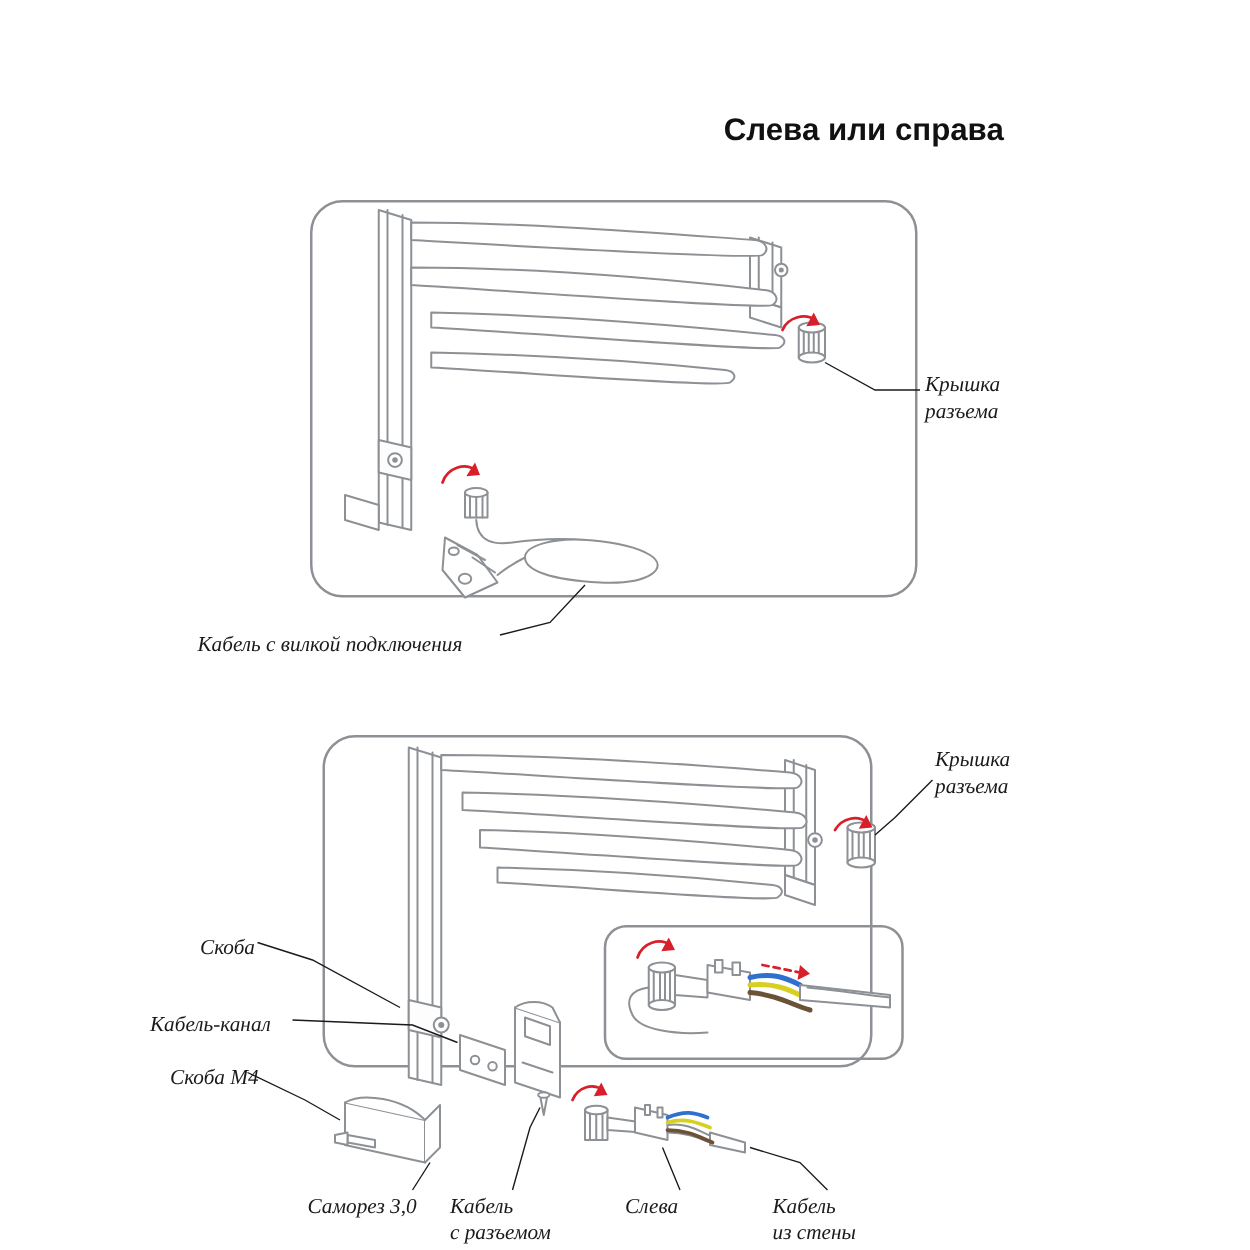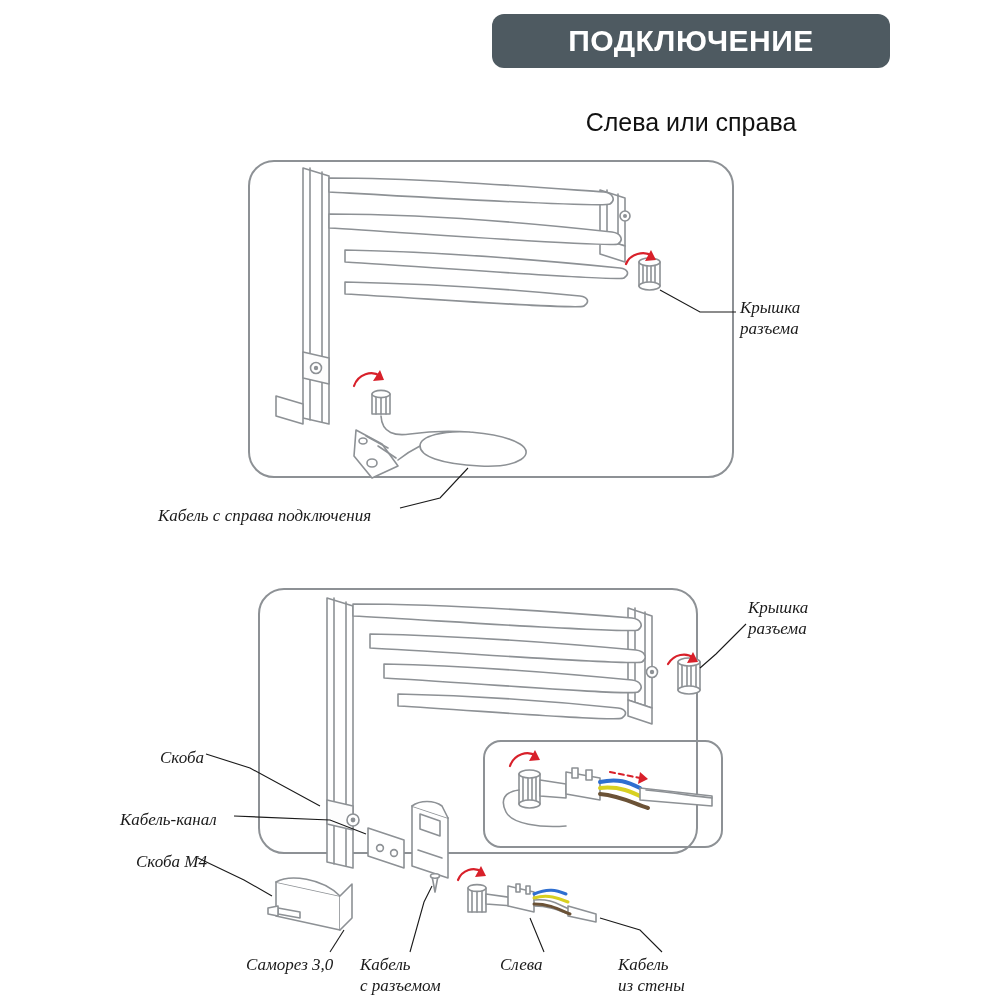"ПОДКЛЮЧЕНИЕ" div.badge { html: <div> <span>ПОДКЛЮЧЕНИЕ</span> </div> -> none }
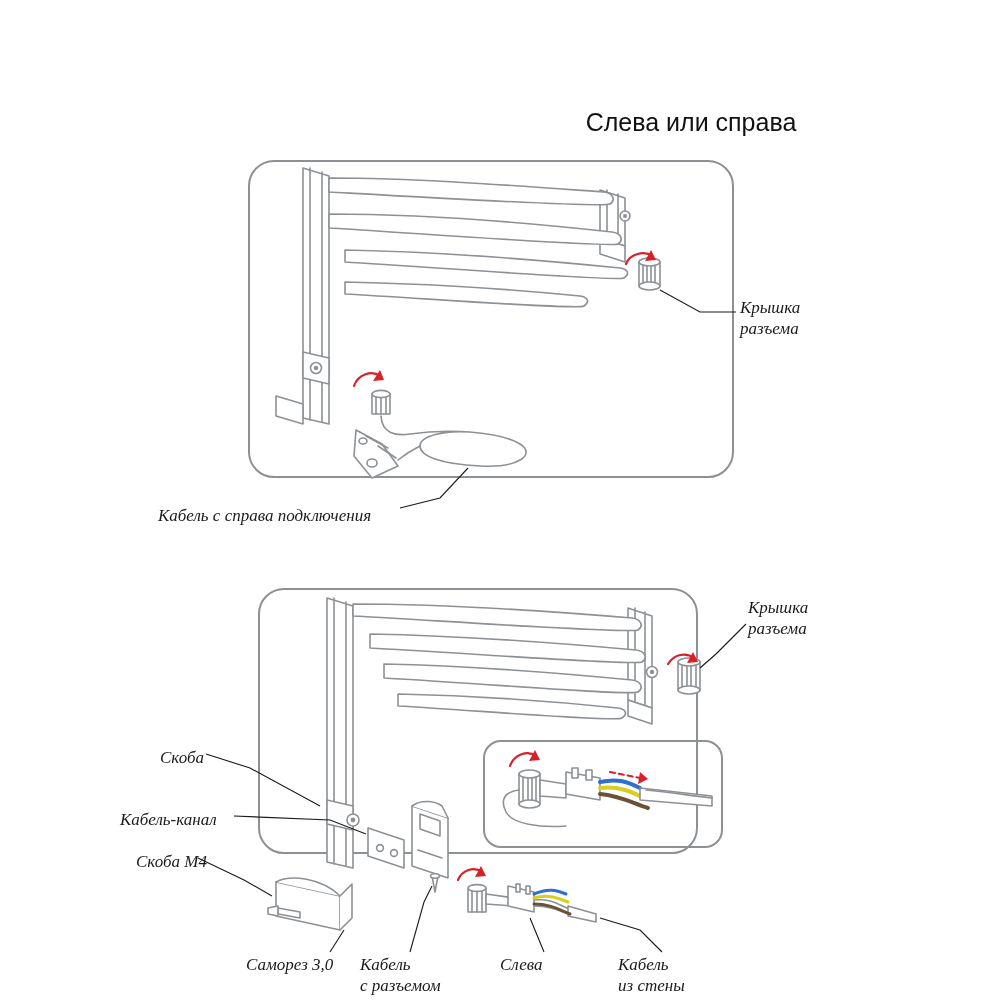"Слева или справа" .subtitle { font-weight: normal -> bold; margin-top: 18px -> none }
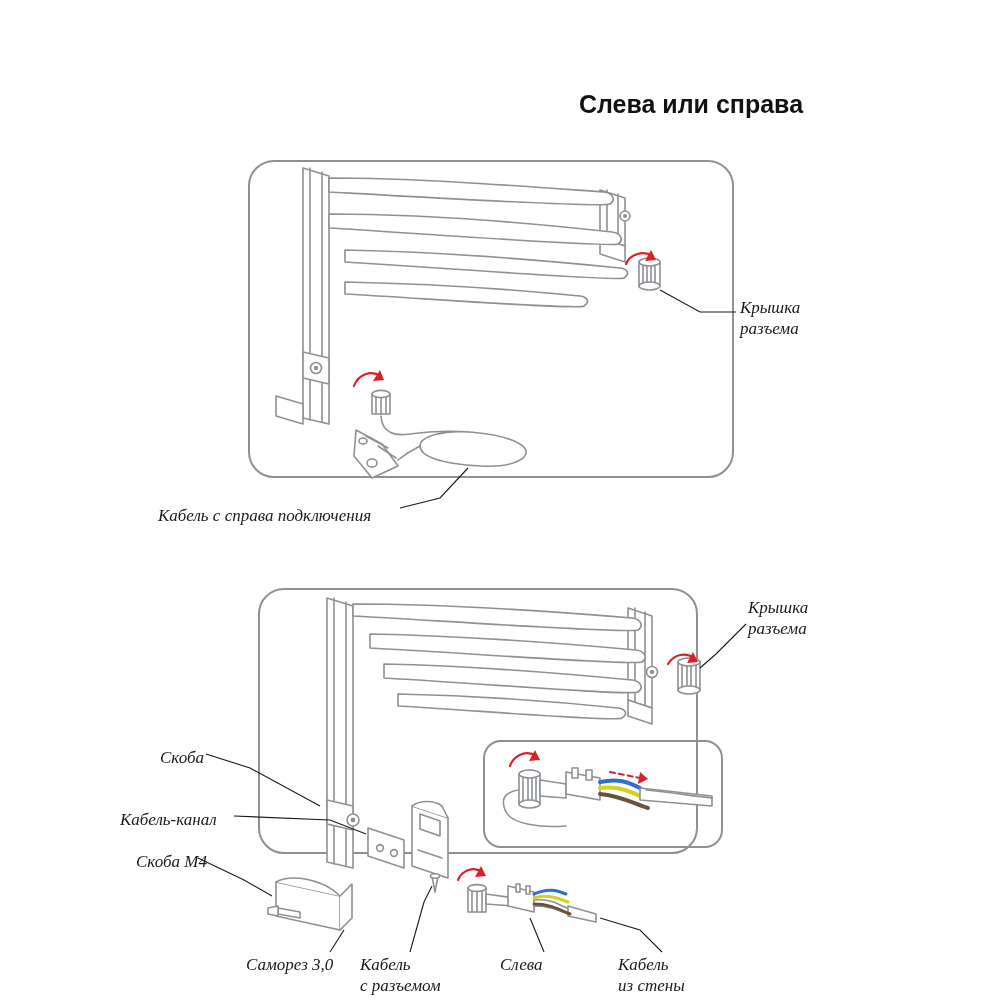"Кабель с справа подключения" div.label { text: справа -> вилкой }
